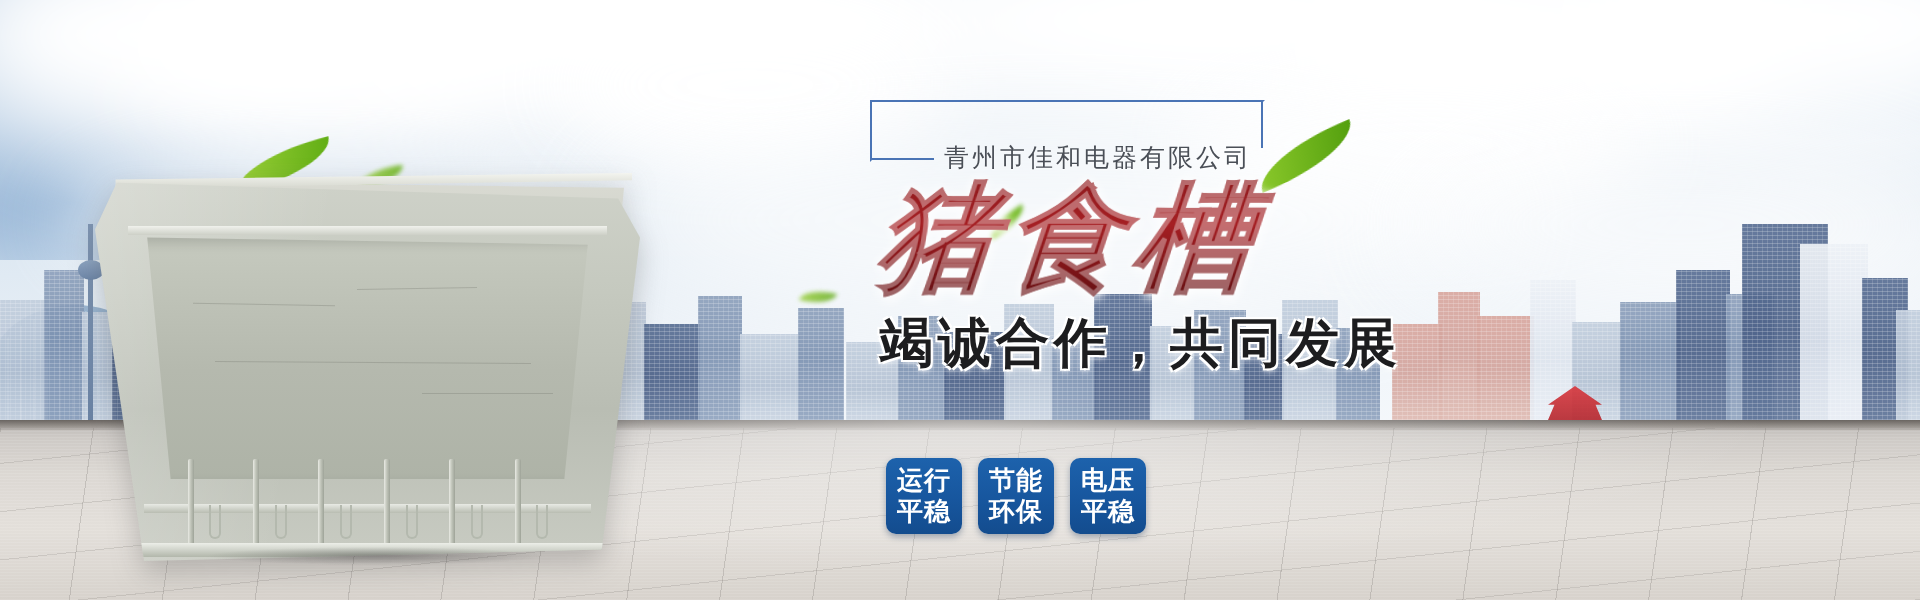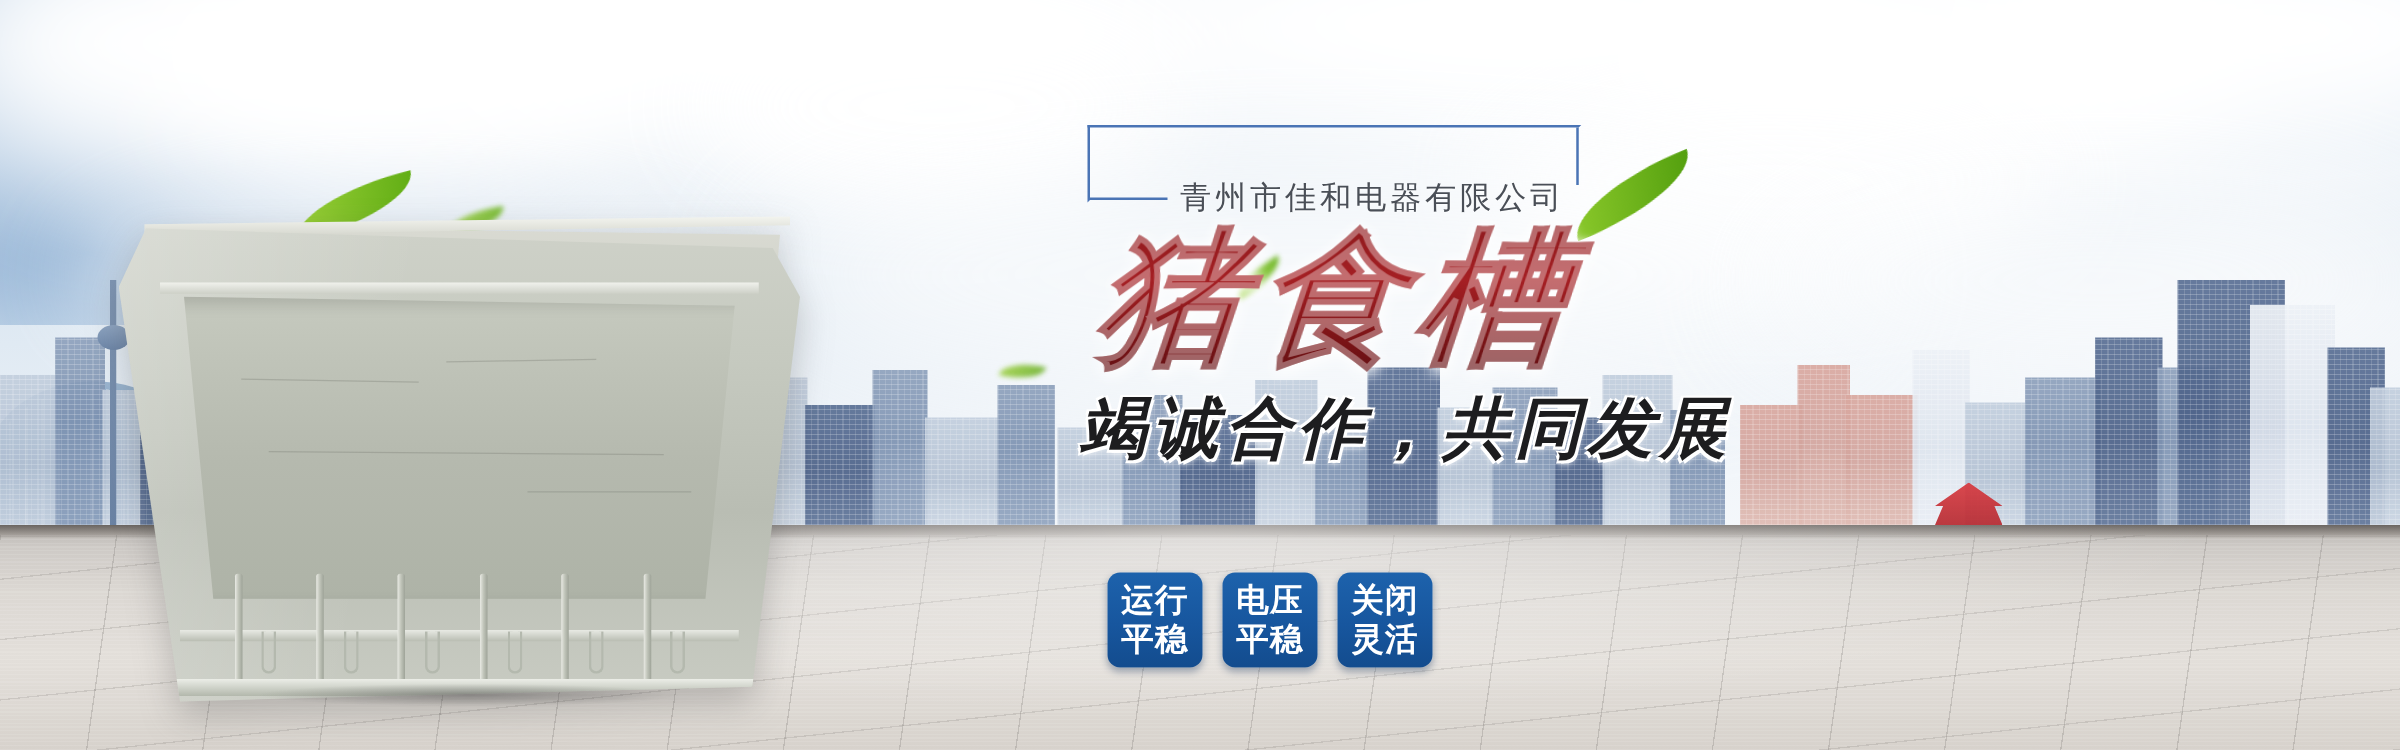"竭诚合作，共同发展" .subtitle { font-style: italic -> none; margin-left: 4px -> 20px }
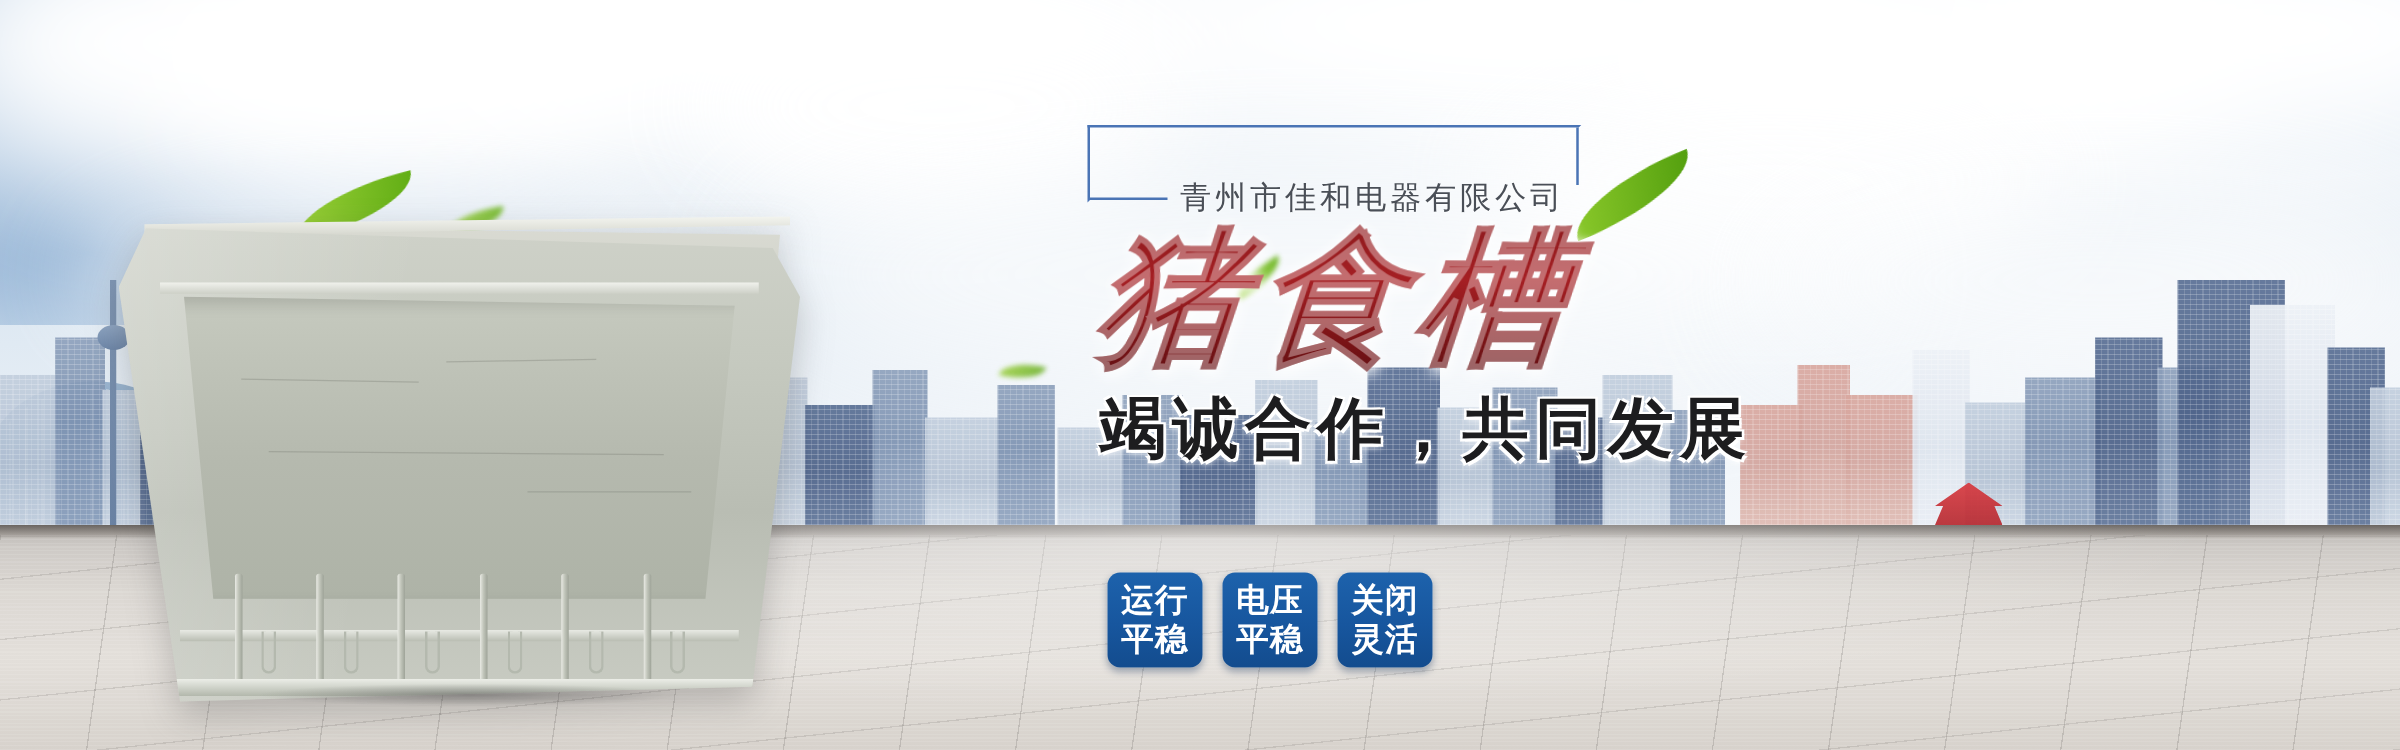"节能" div.badge { html: none -> <div> <span>节能</span> <span>环保</span> </div> }
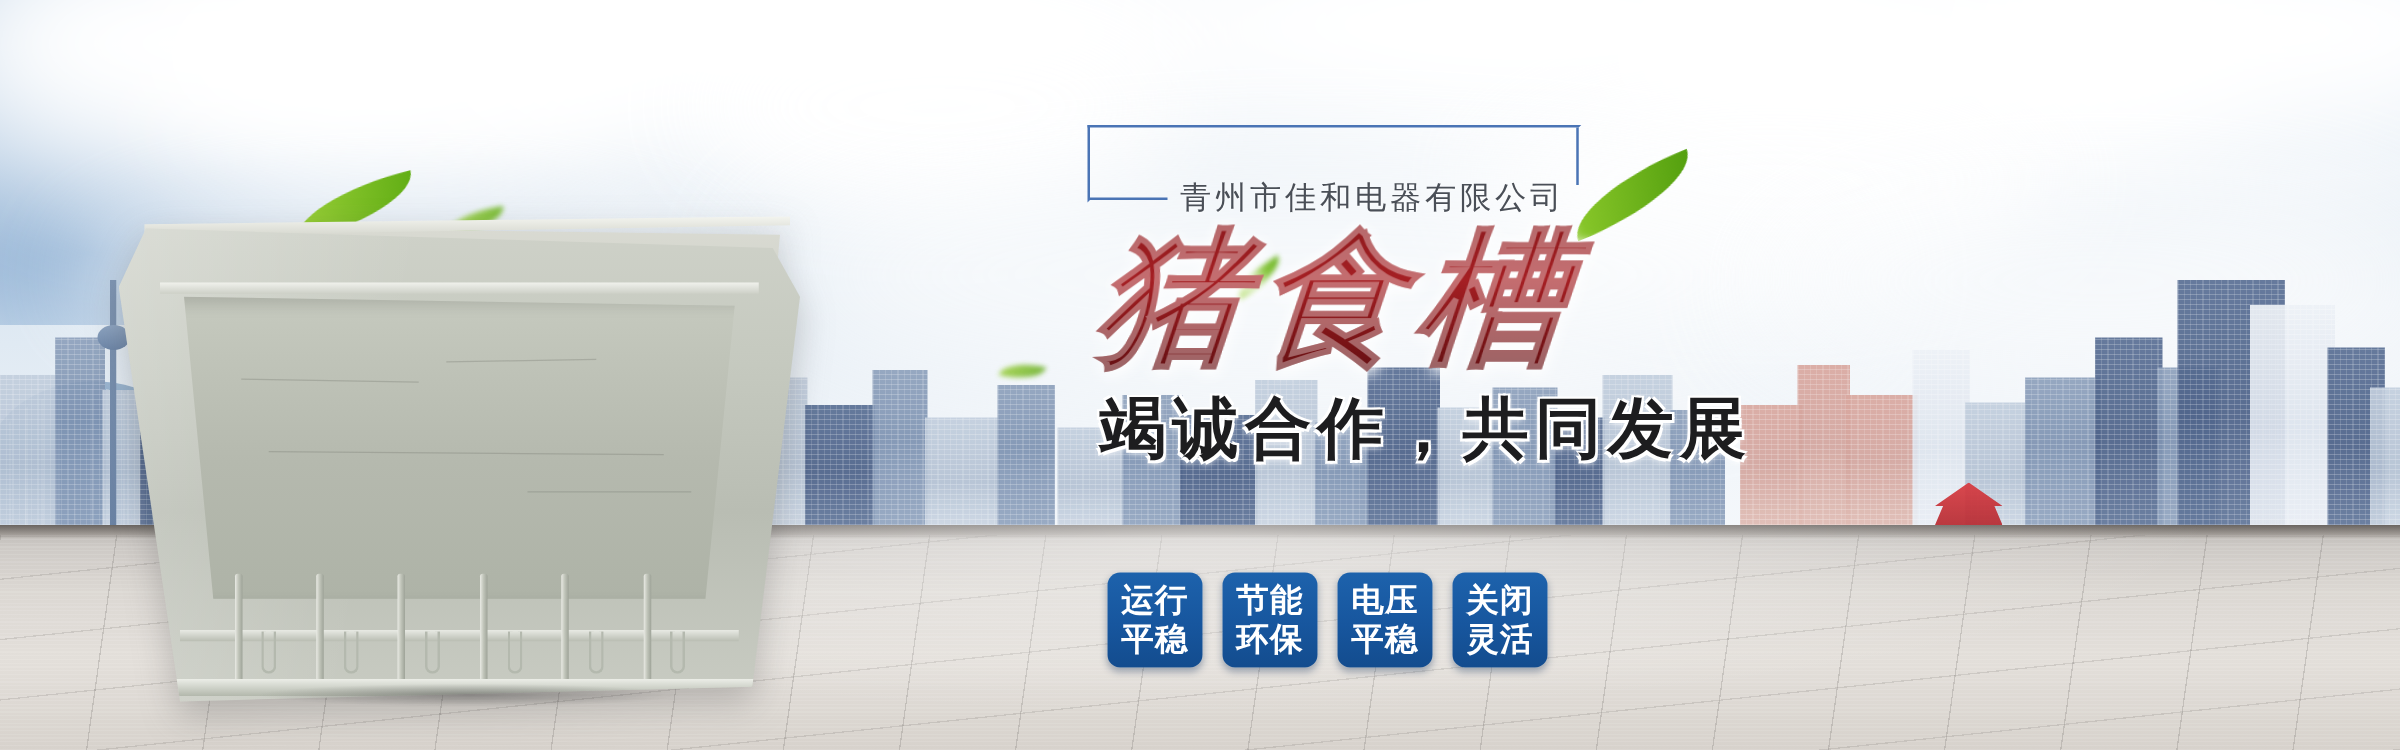"关闭" div.badge { html: <div> <span>关闭</span> <span>灵活</span> </div> -> none }
